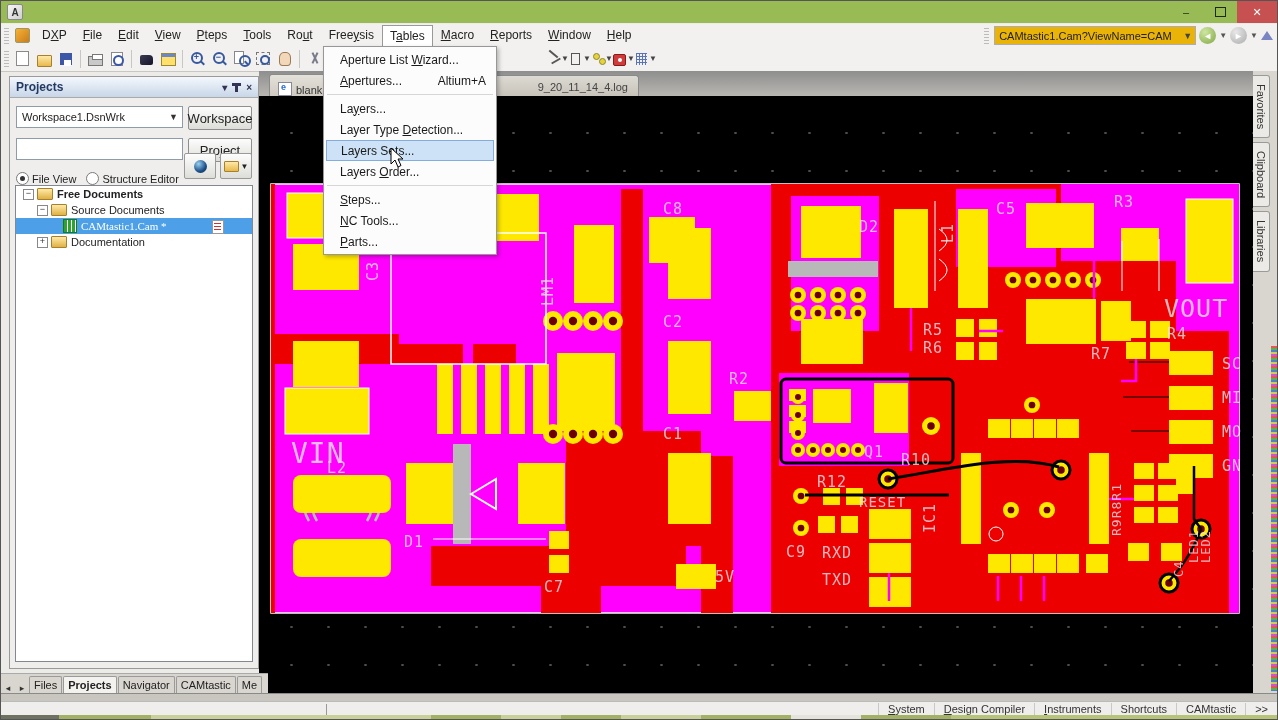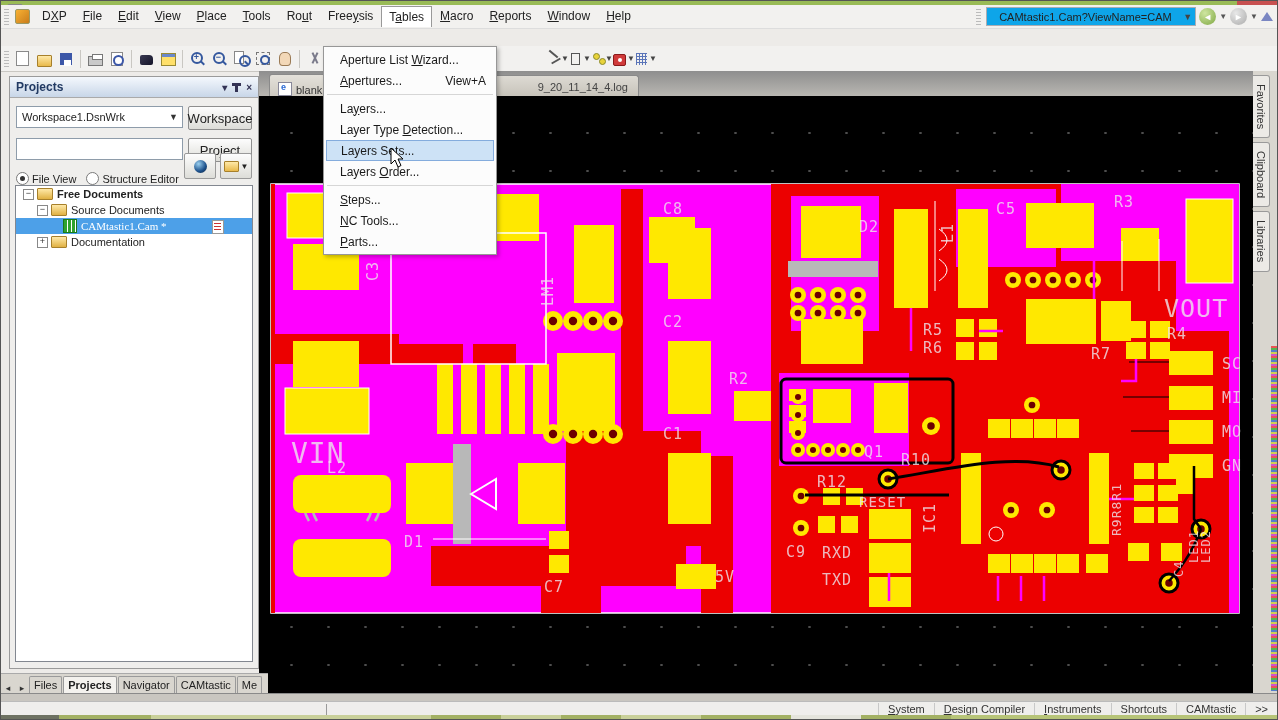"DXP" .menubar { top: 4px -> 23px }
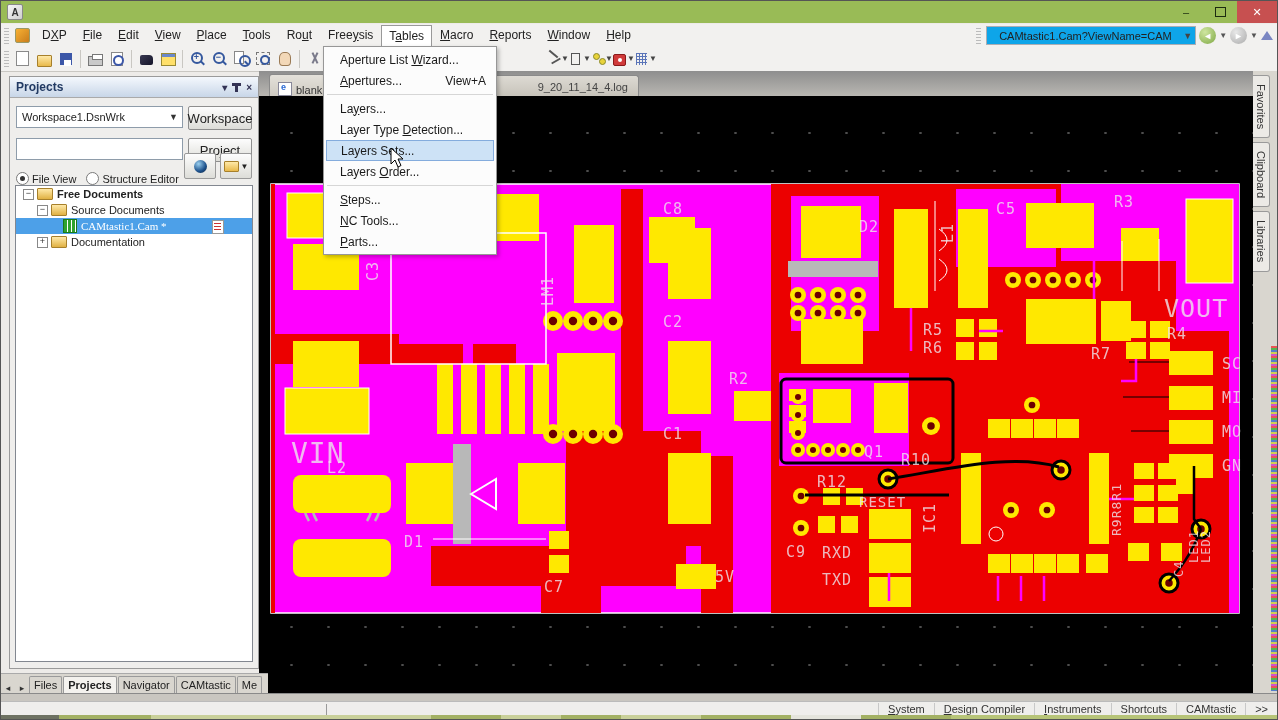"lace" span { text: lace -> teps }
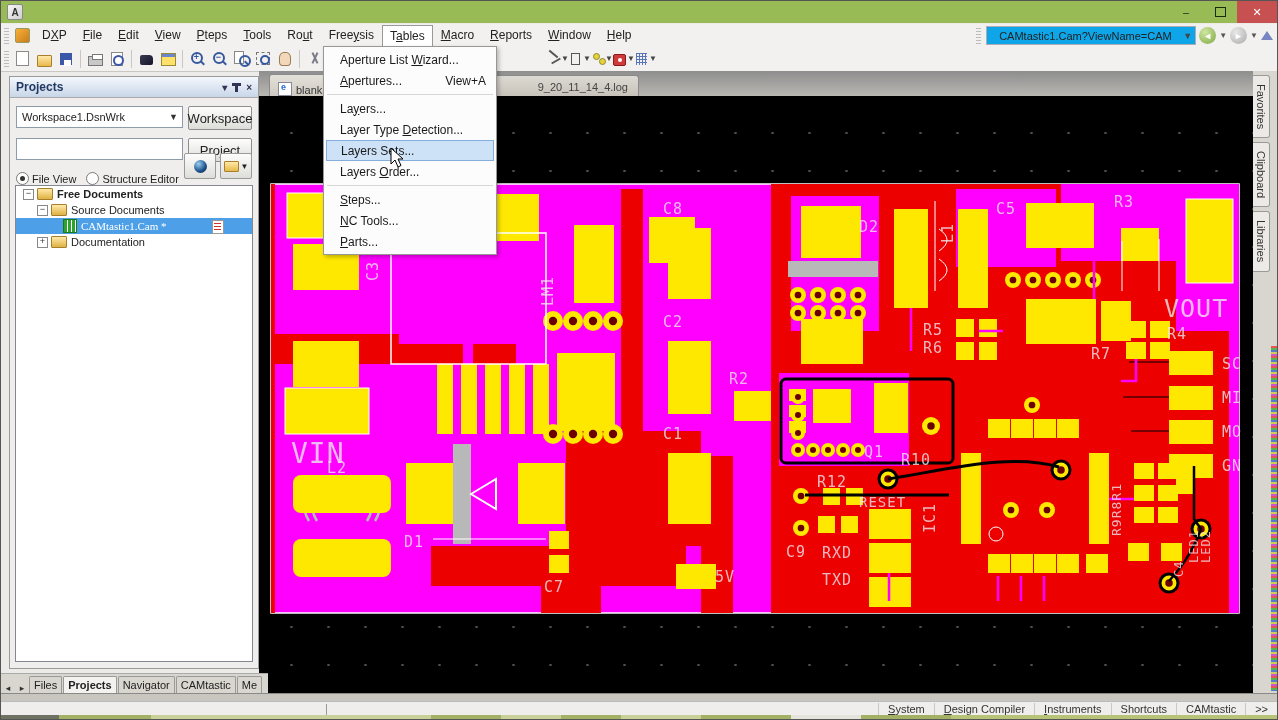"CAMtastic1.Cam?ViewName=CAM" .addr-combo { background: #0ea5e9 -> #eab308; padding-left: 12px -> 4px }
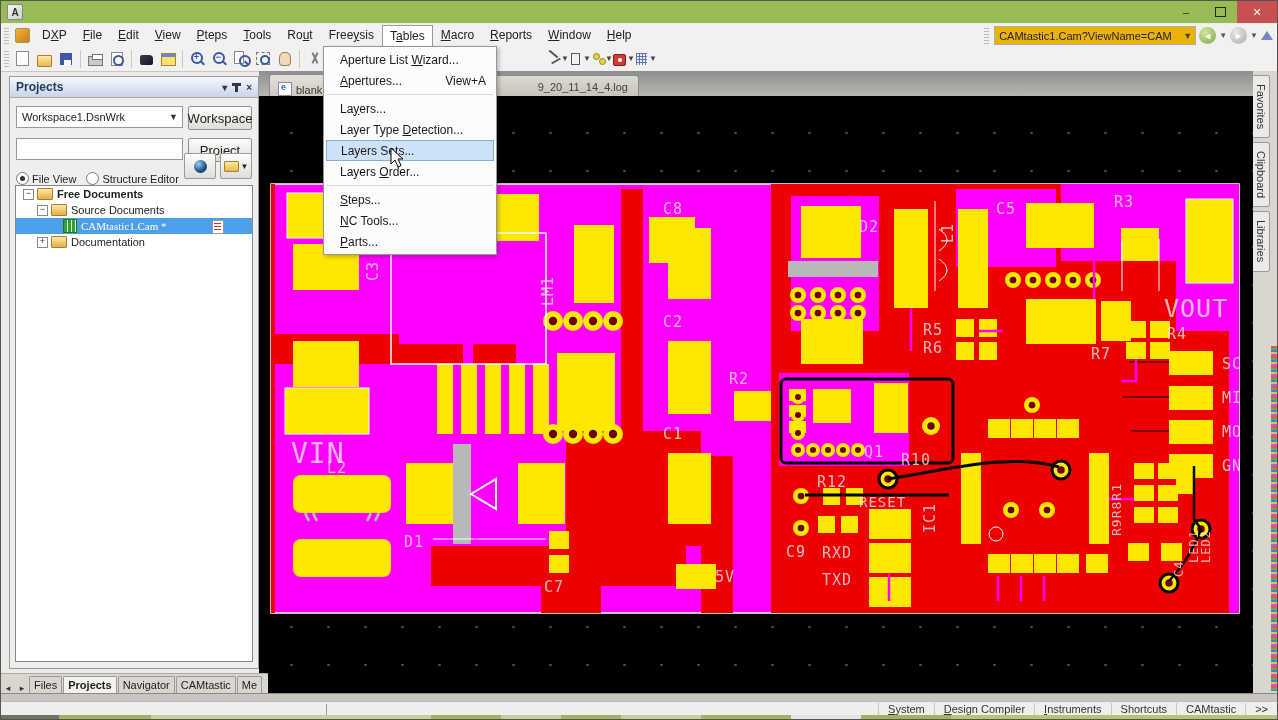"View+A" span.shortcut { text: View+A -> Altium+A }
